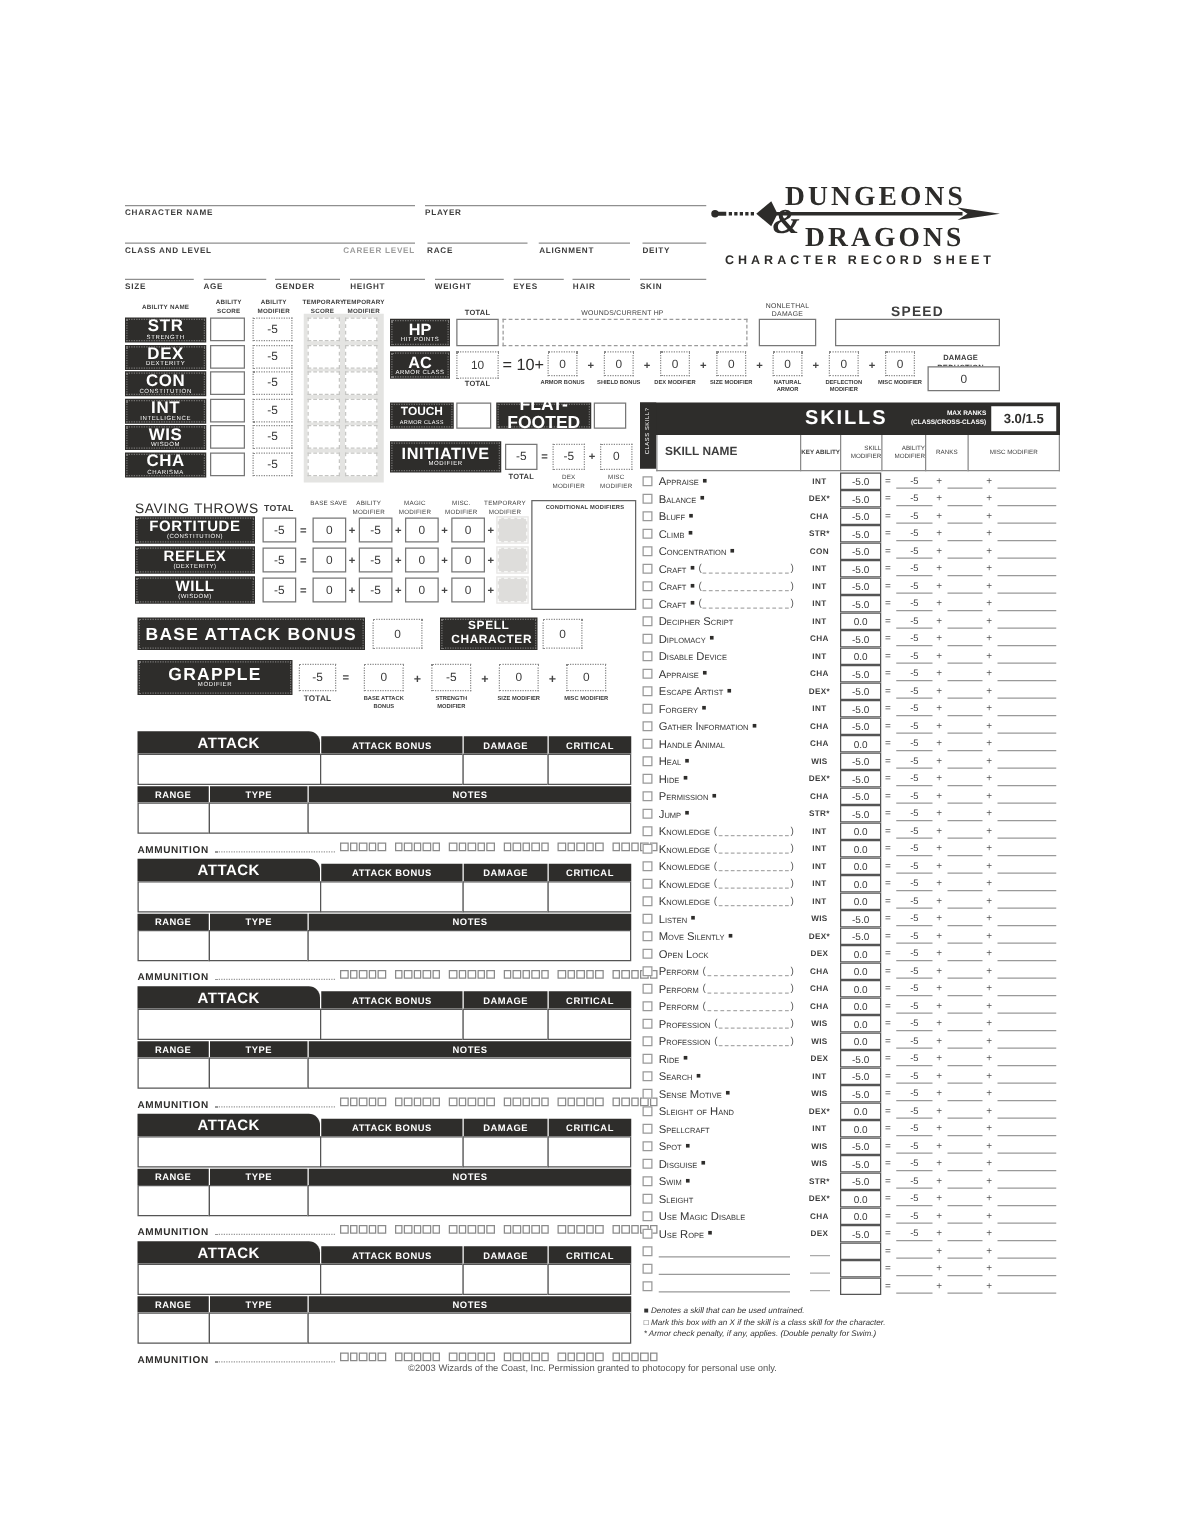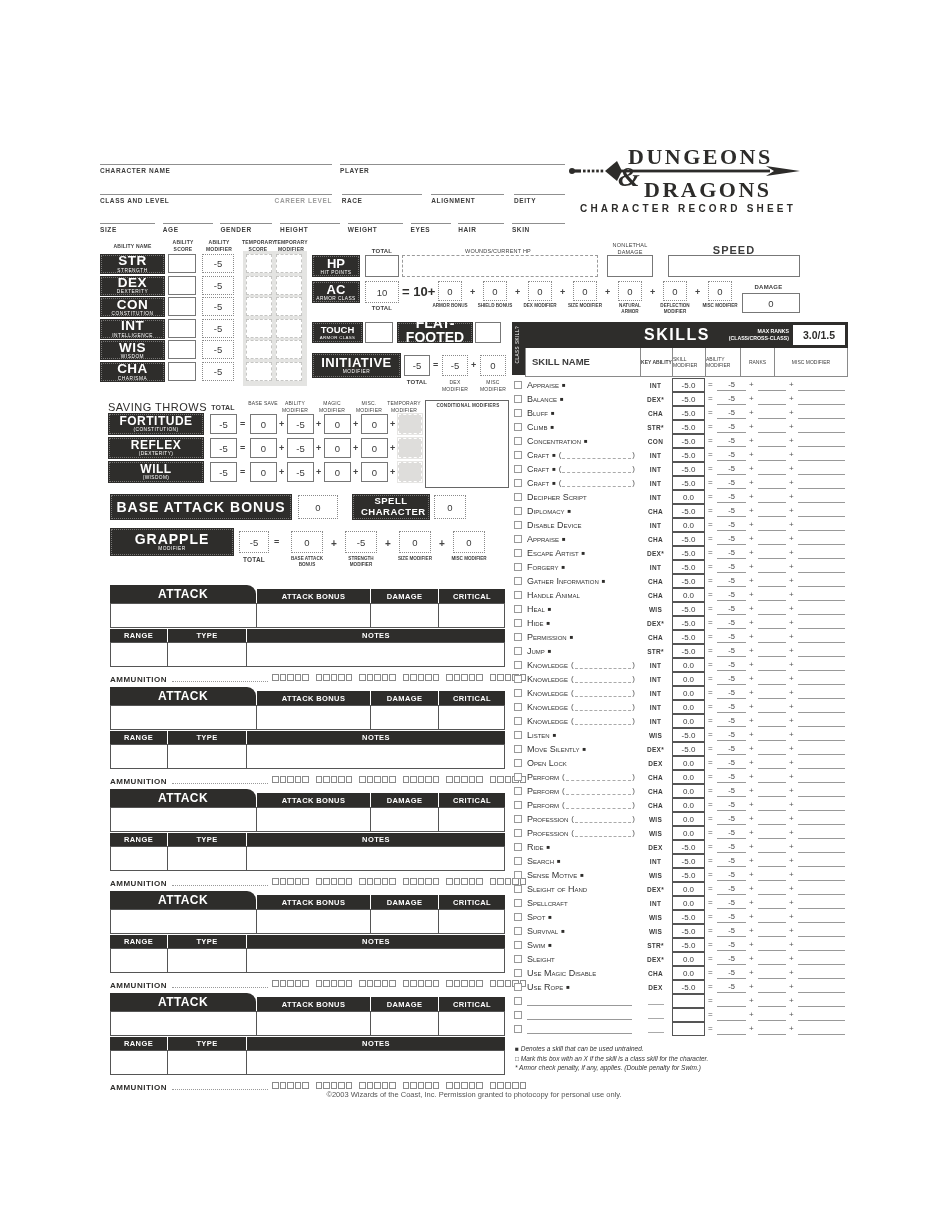"= 10+" span.abs { font-weight: bold -> normal }
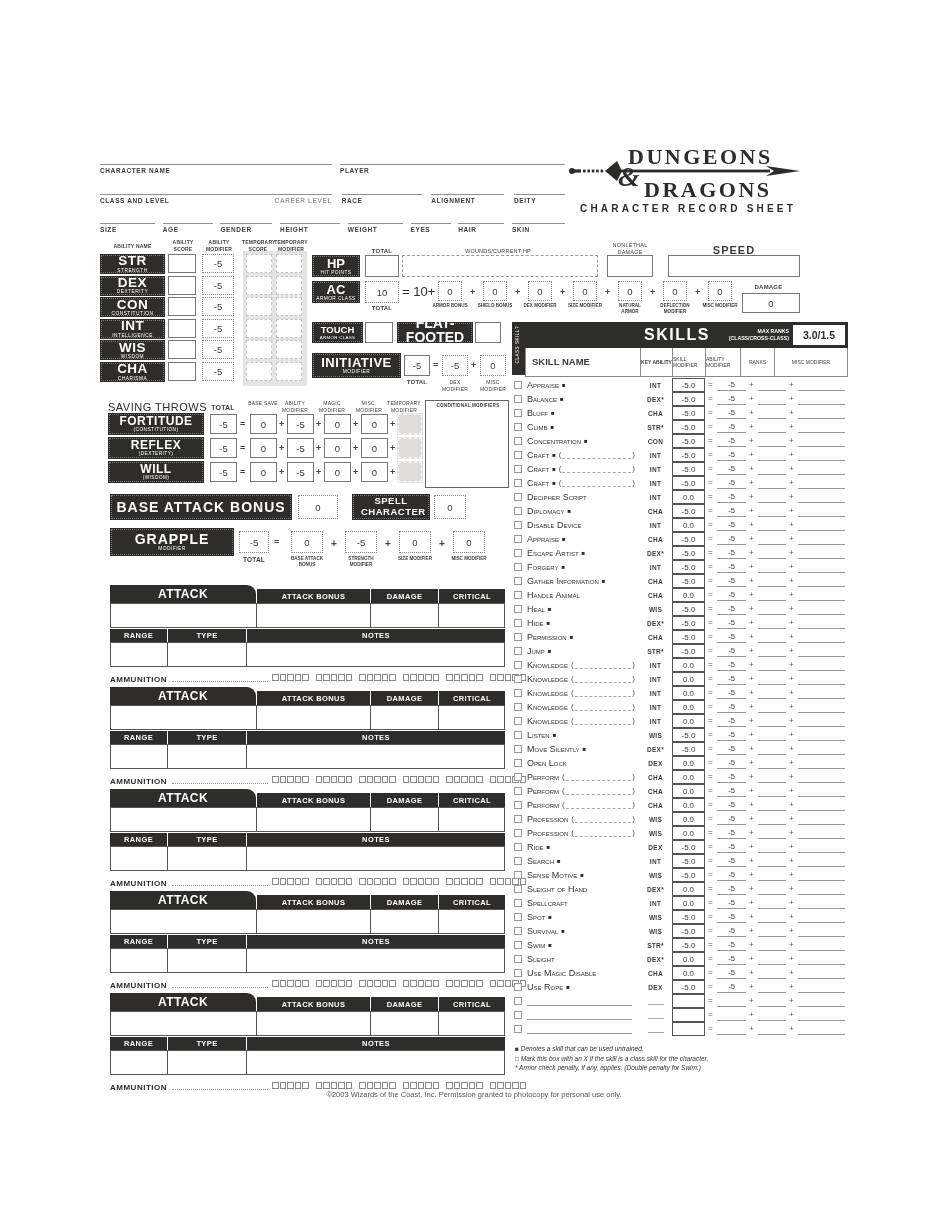"SKILL NAME" .sk-hd { text-align: left -> right }
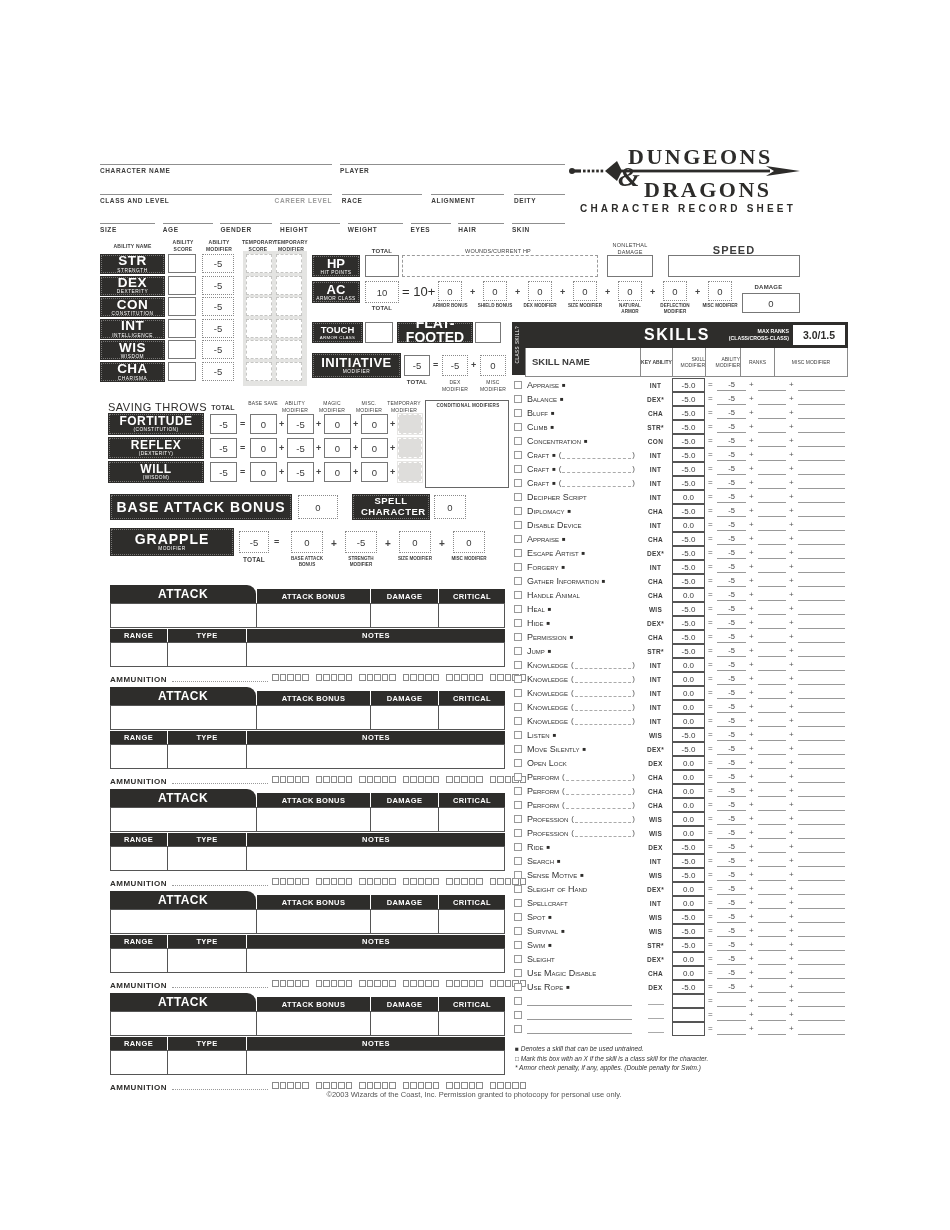"Survival" span { text: Survival -> Disguise }
